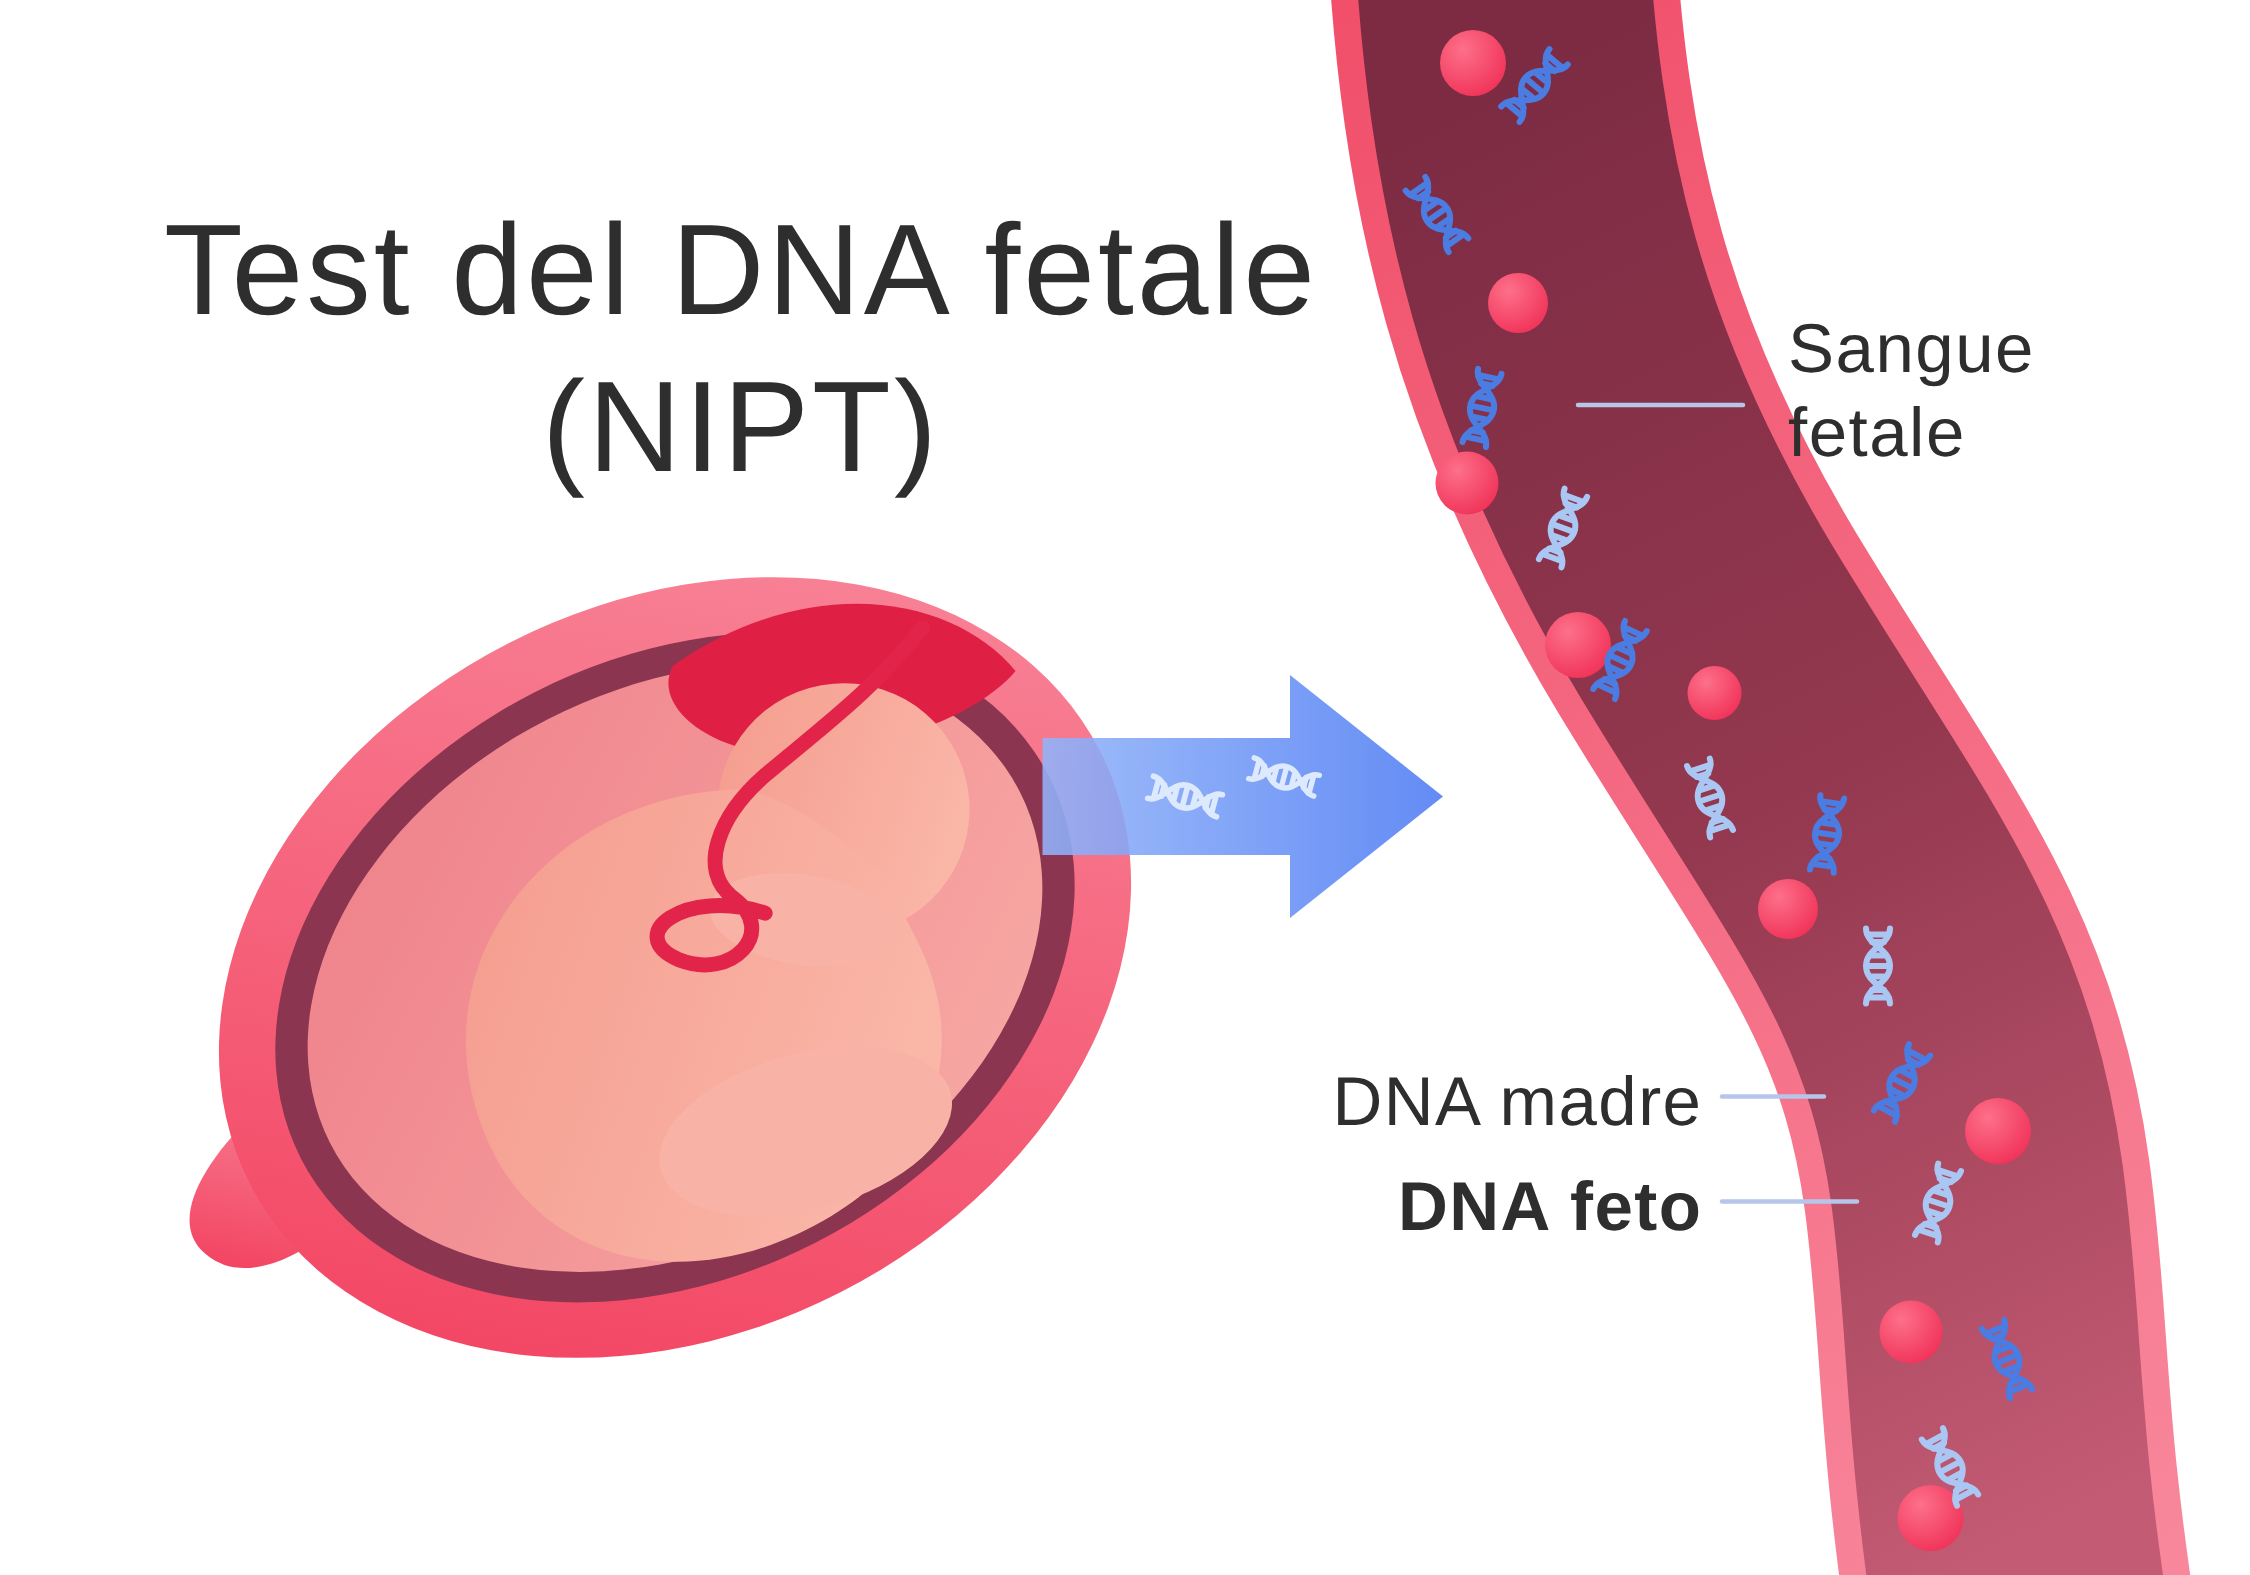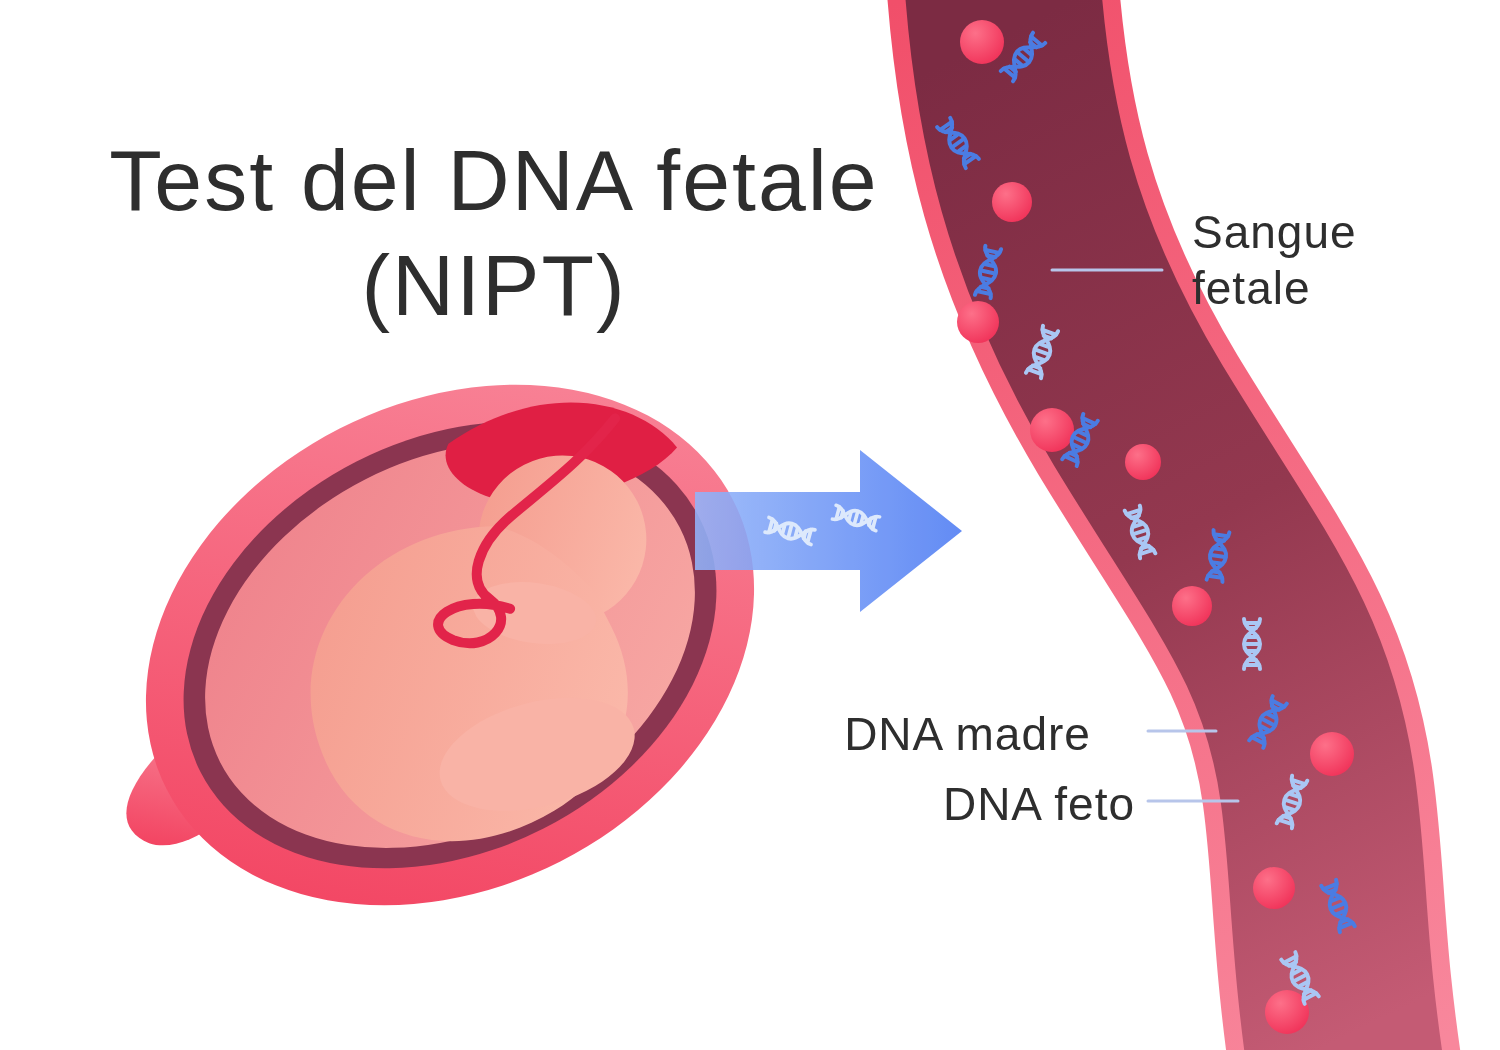"DNA madre" .label.dna-madre { text-align: center -> right }
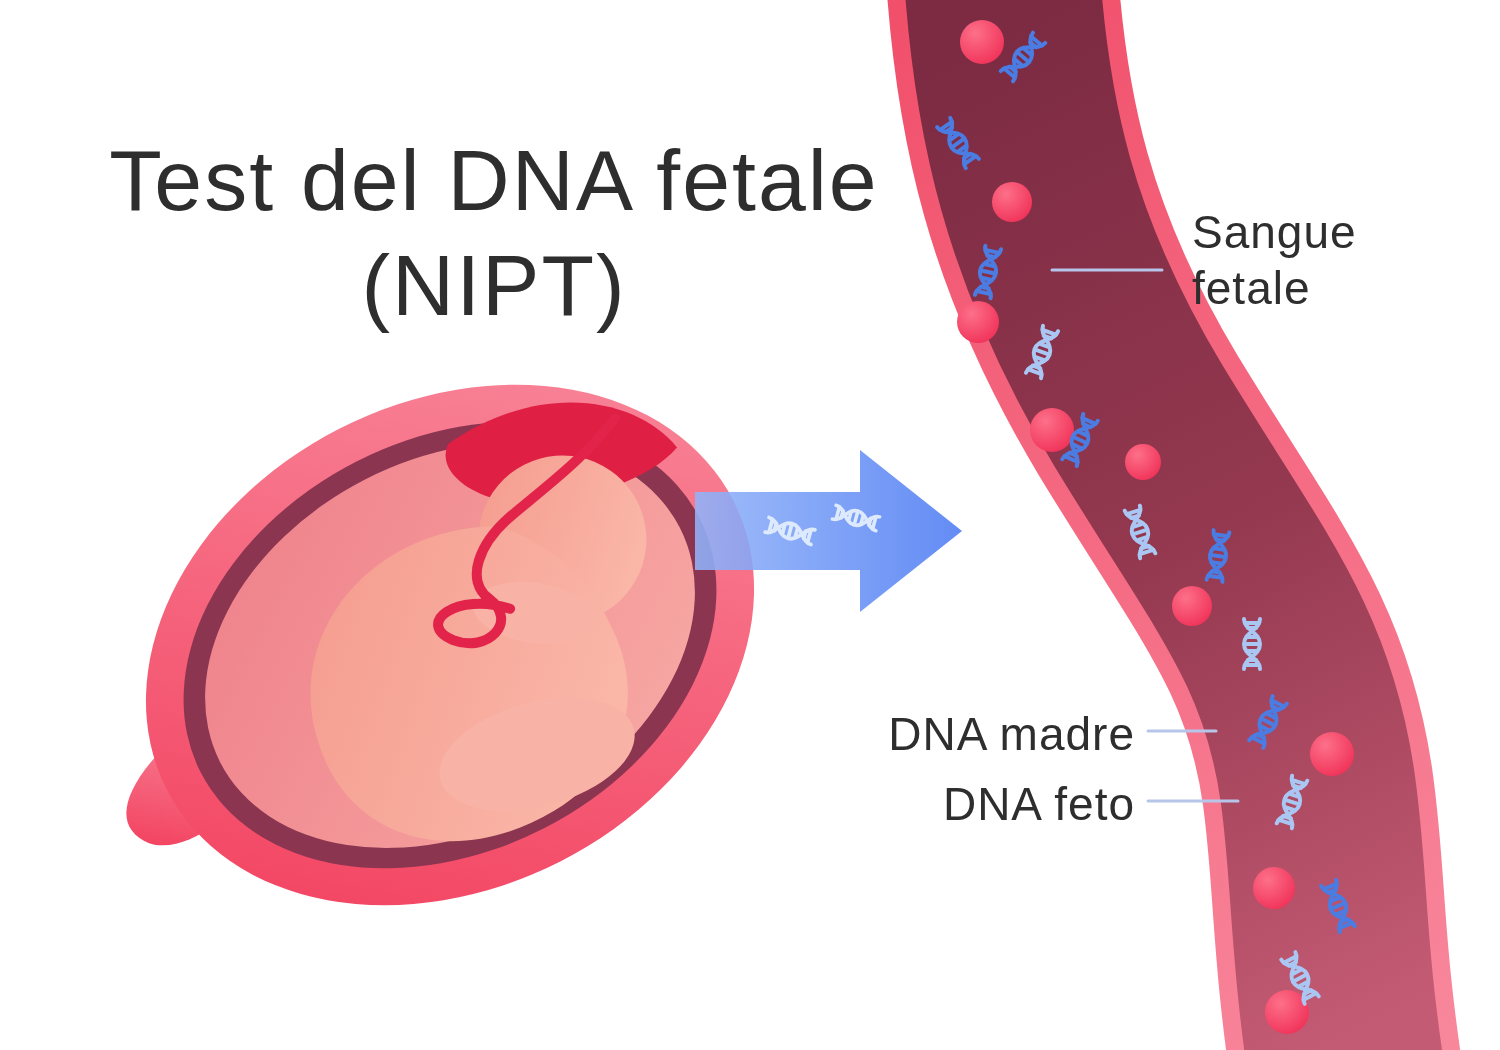"DNA feto" .label.dna-feto { font-weight: none -> bold }
